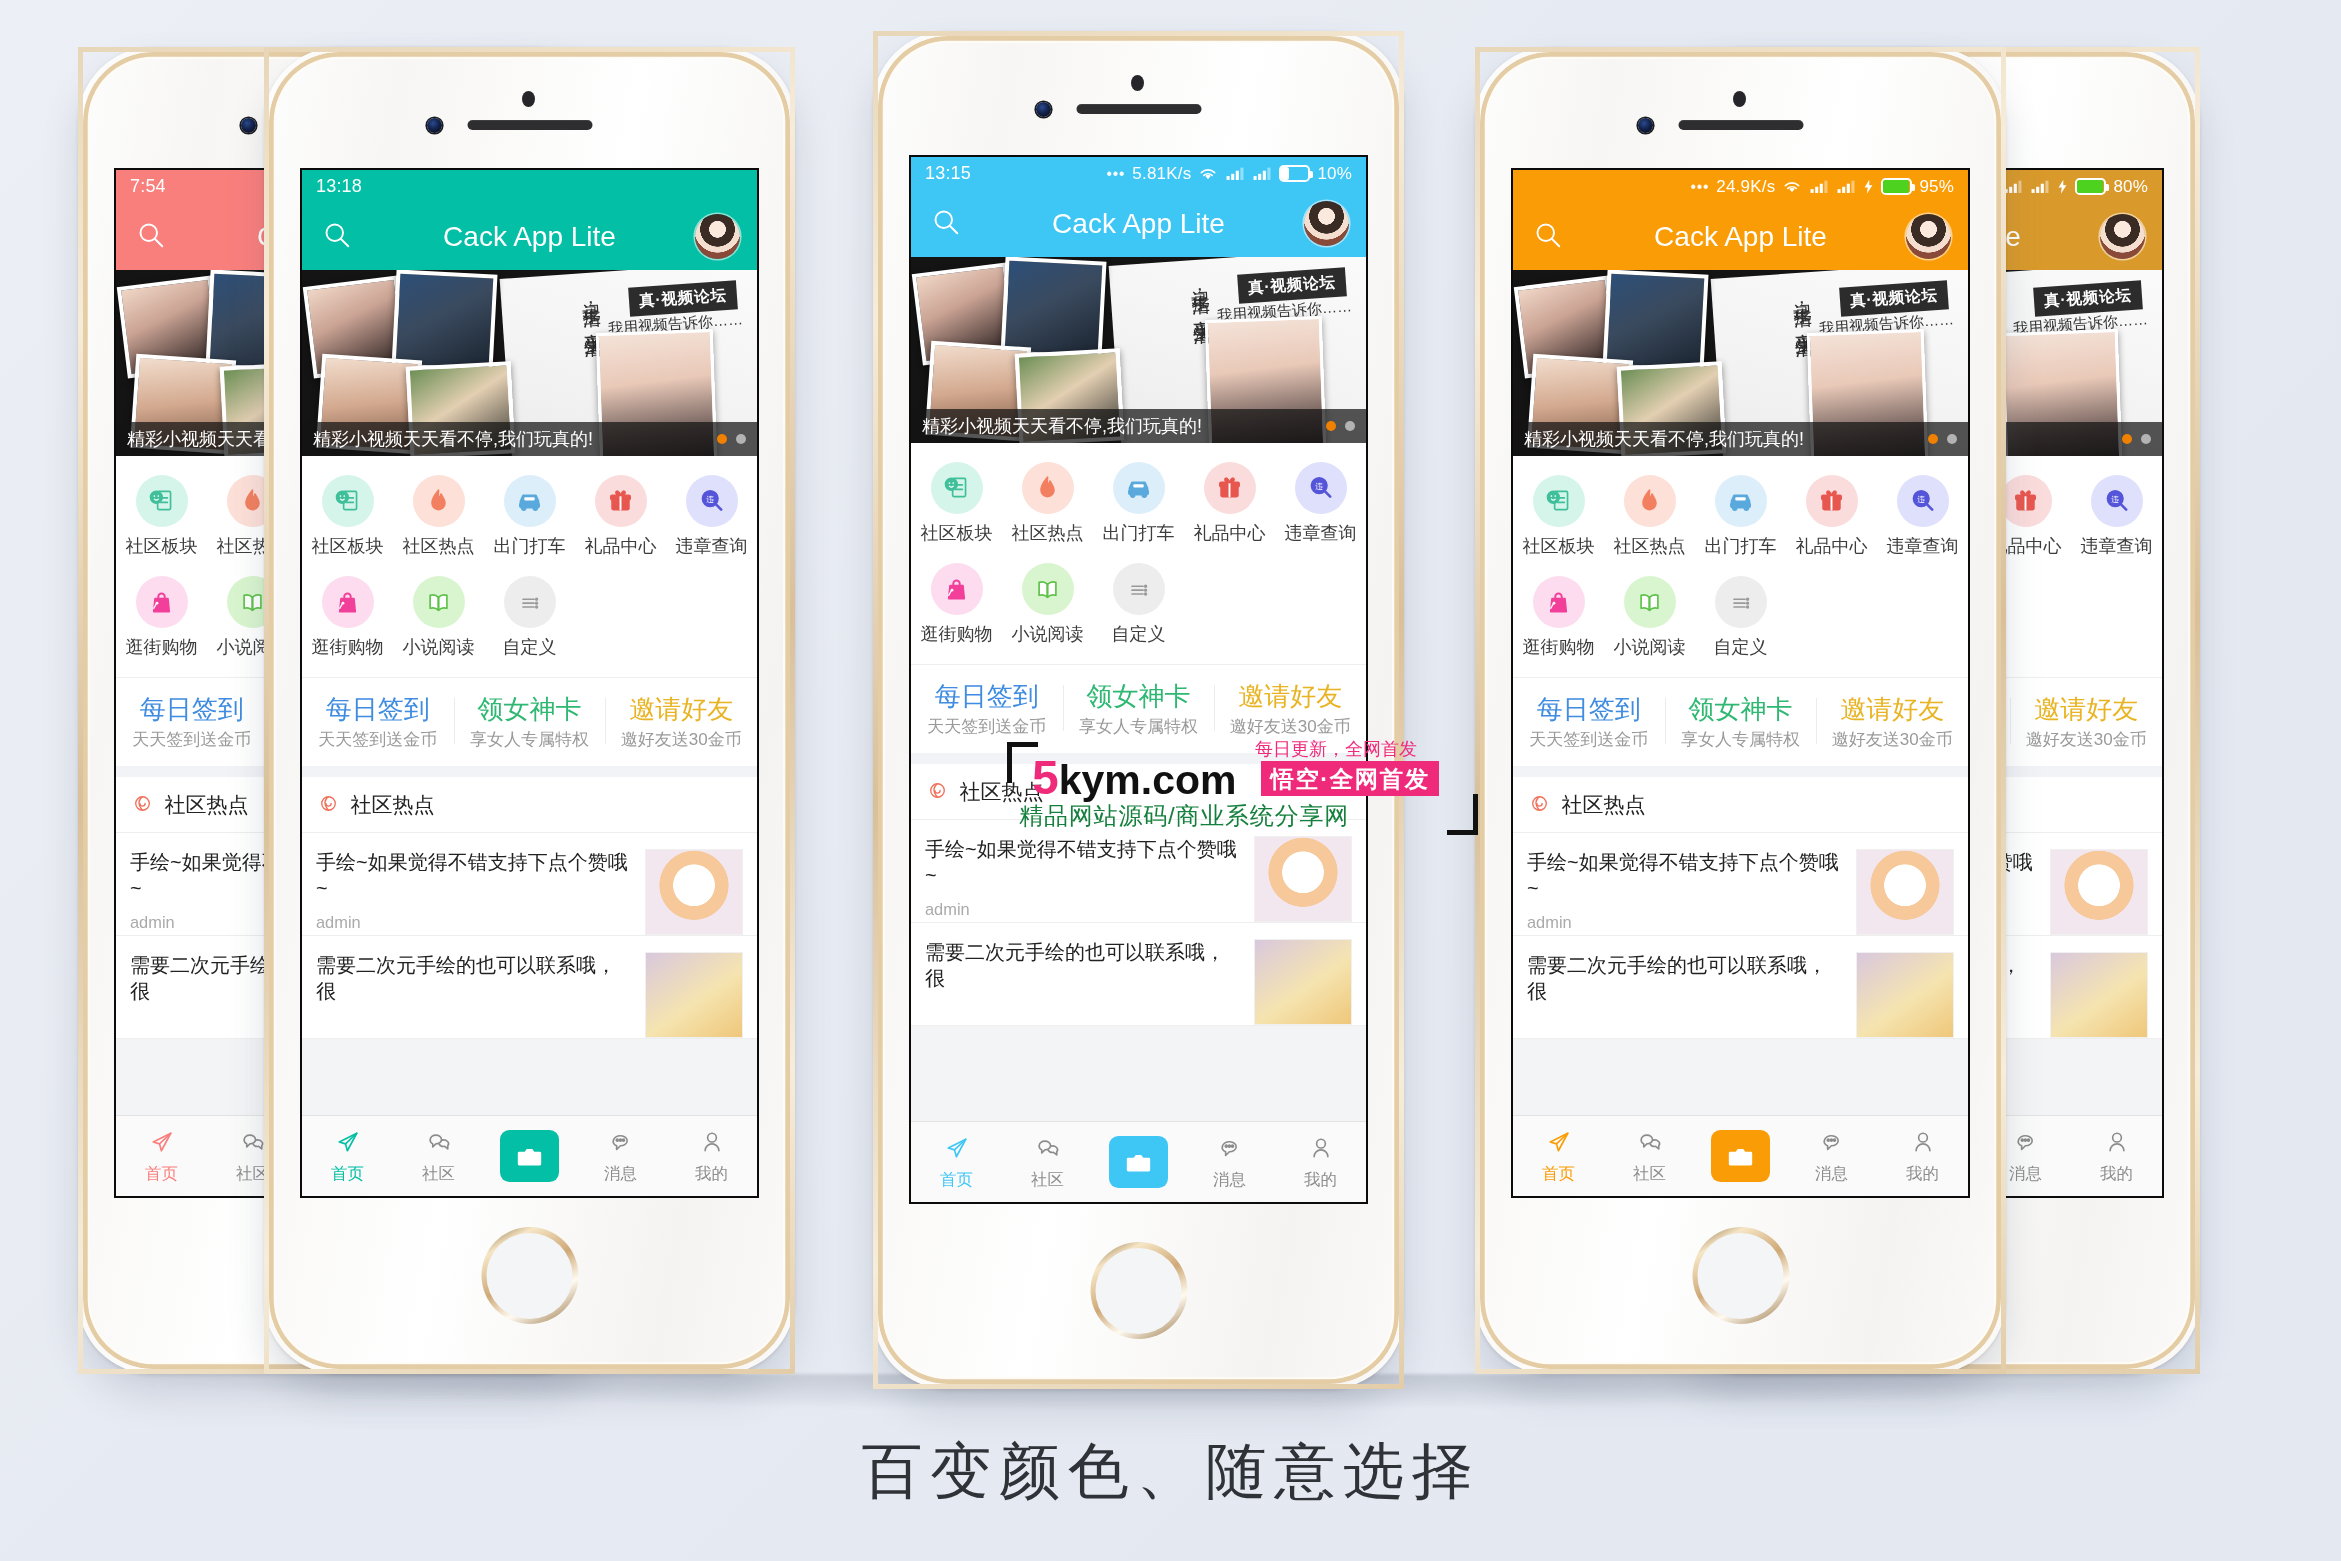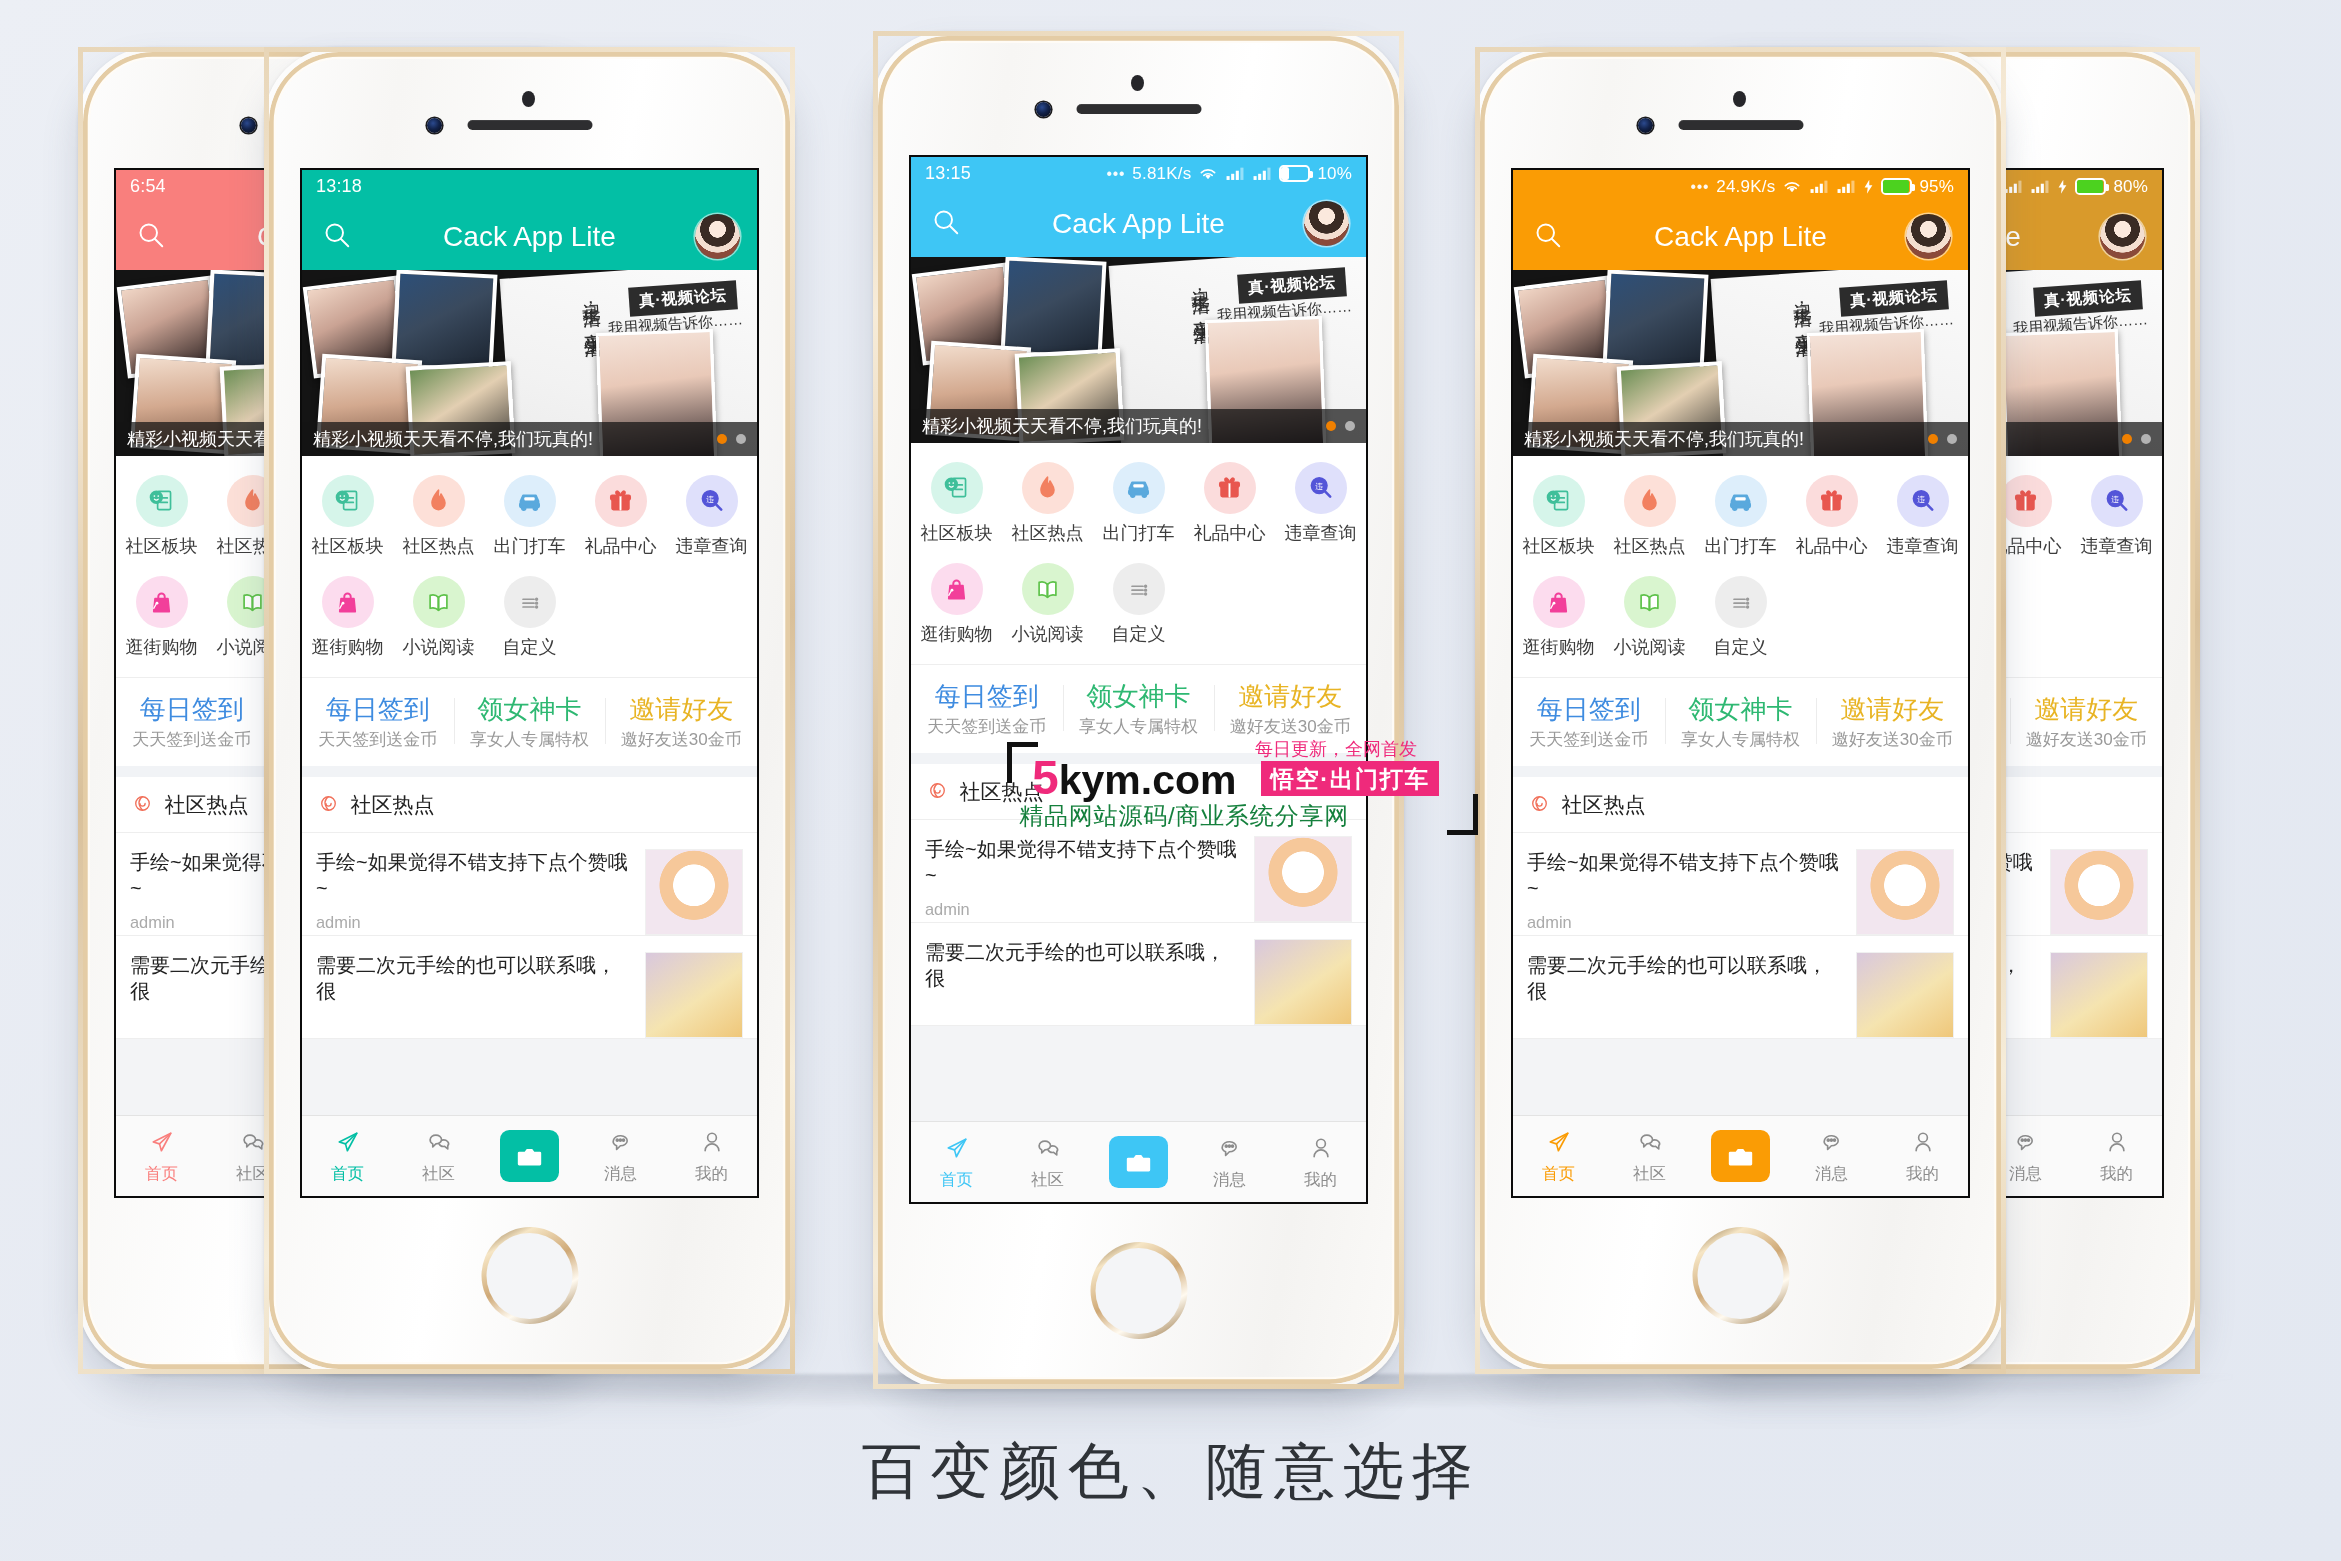"6:54" span.time { text: 6:54 -> 7:54 }
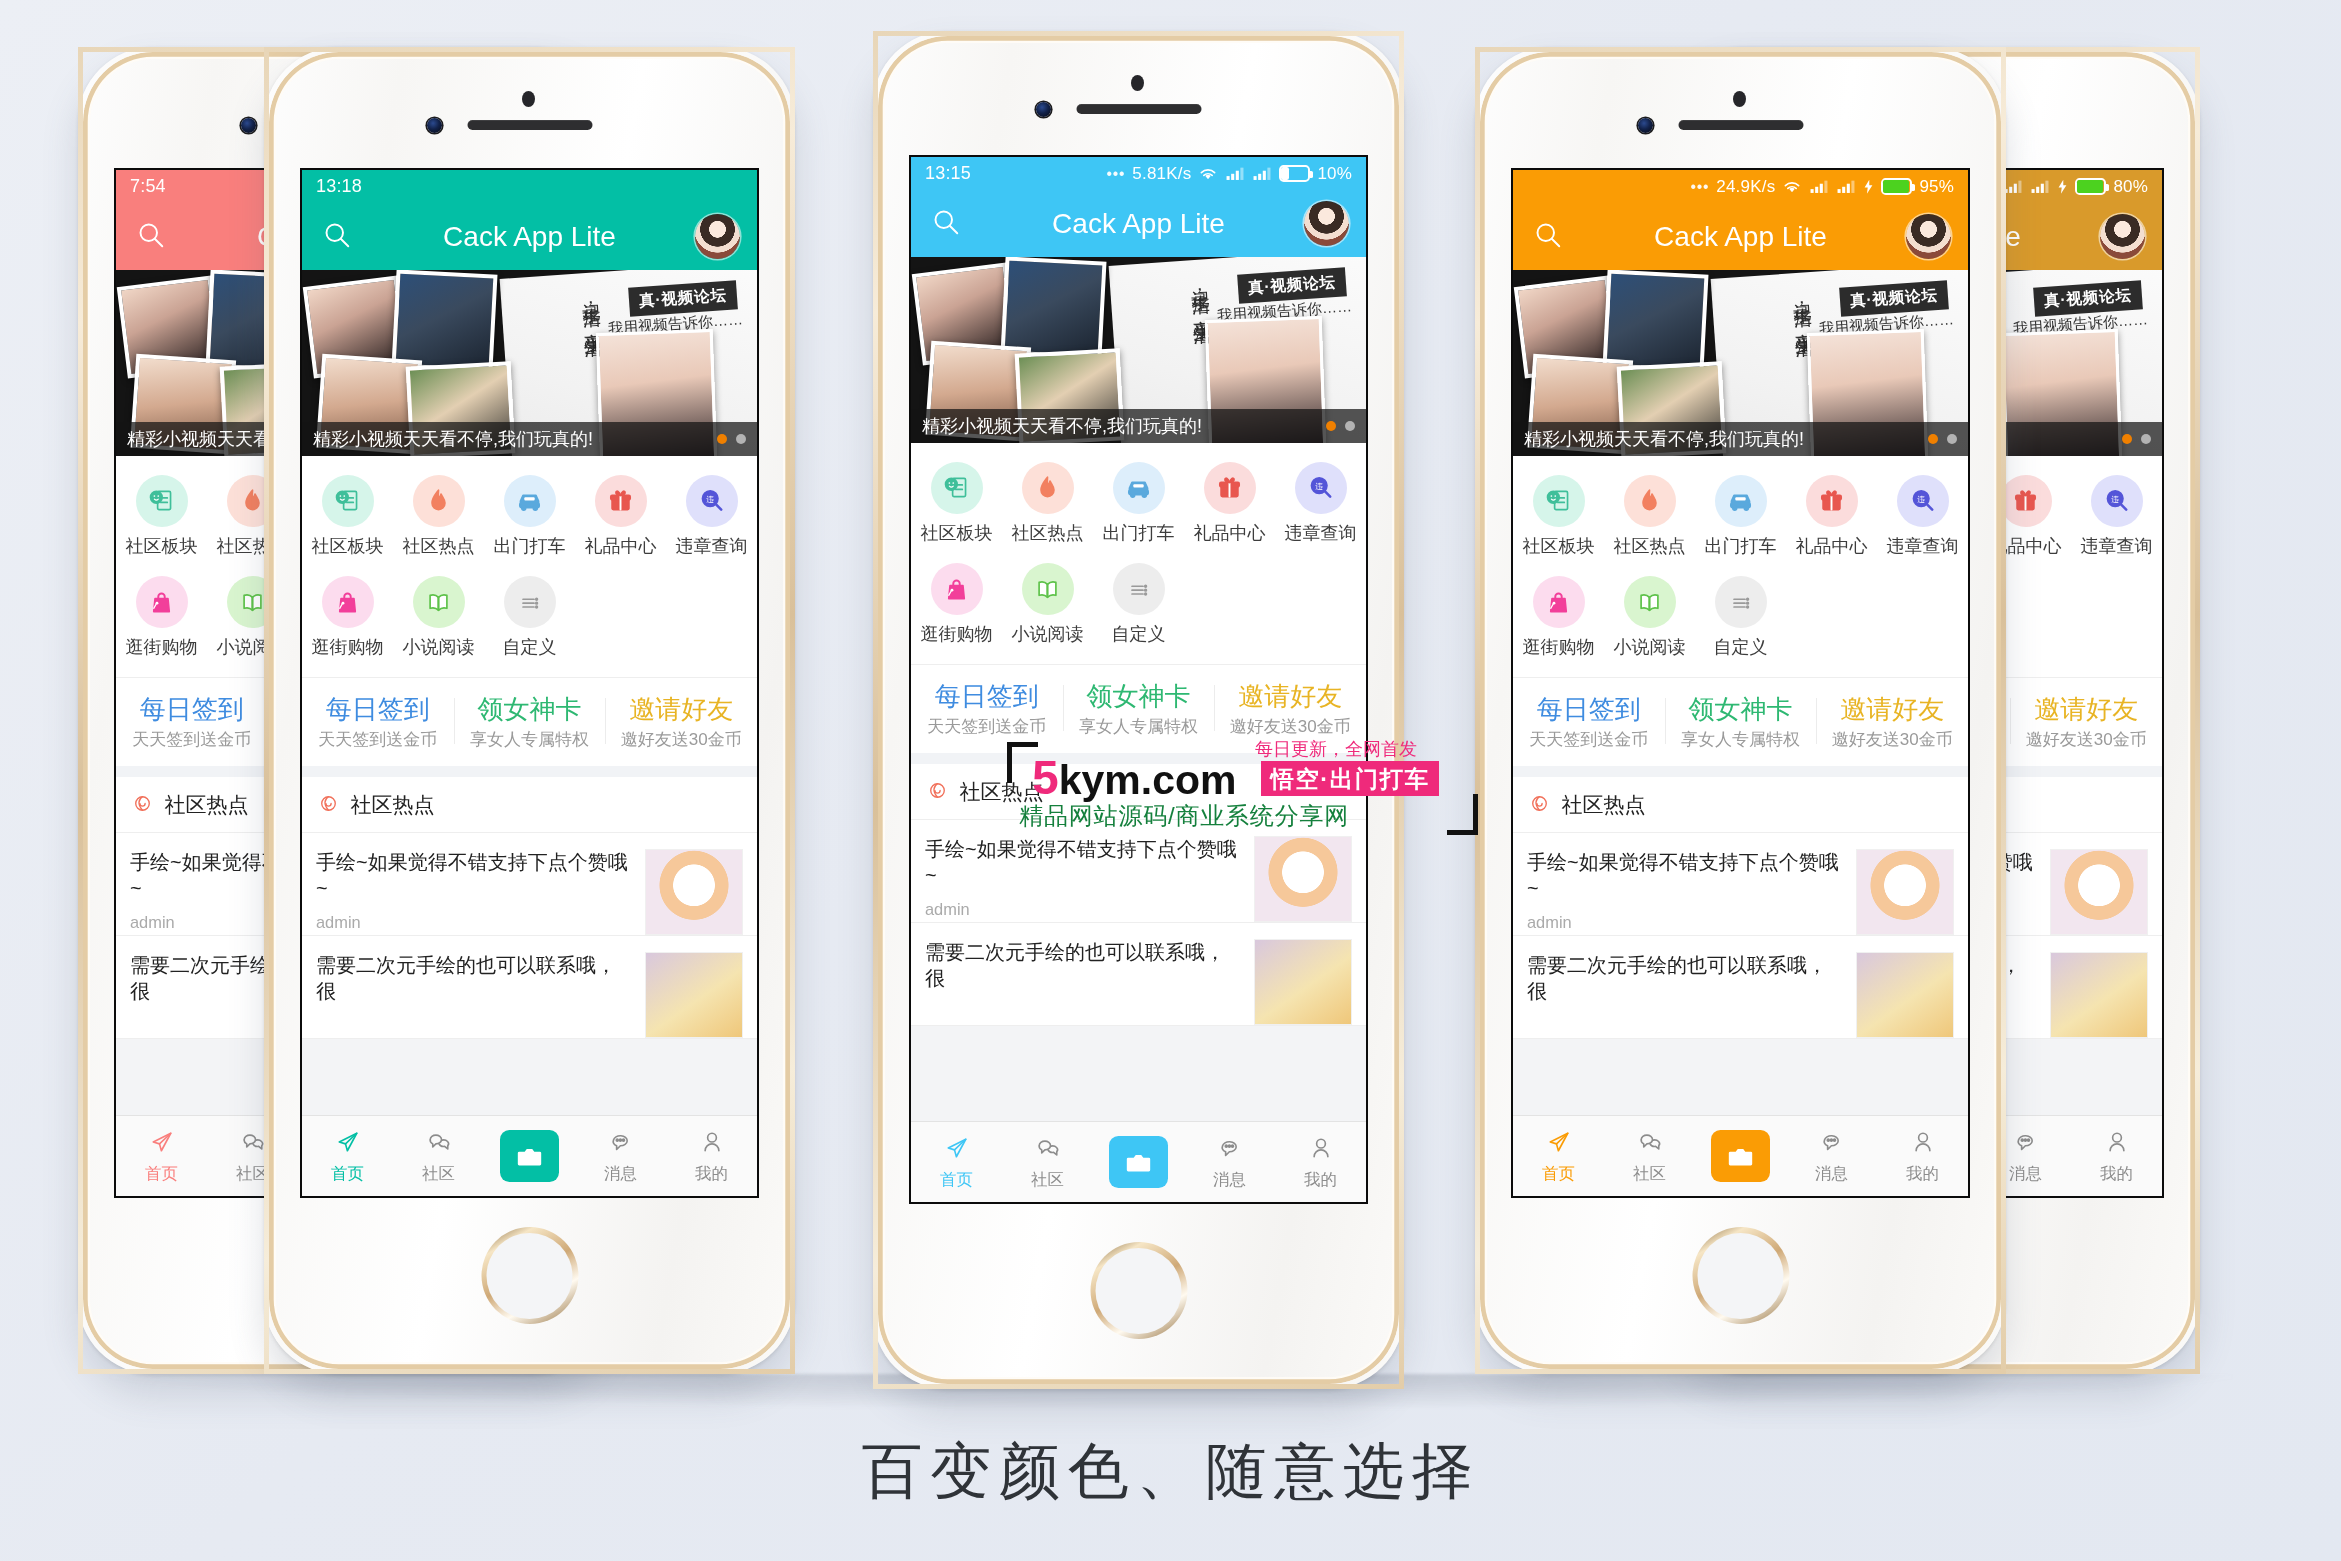"悟空·出门打车" div.wm-pink { text: 出门打车 -> 全网首发 }
